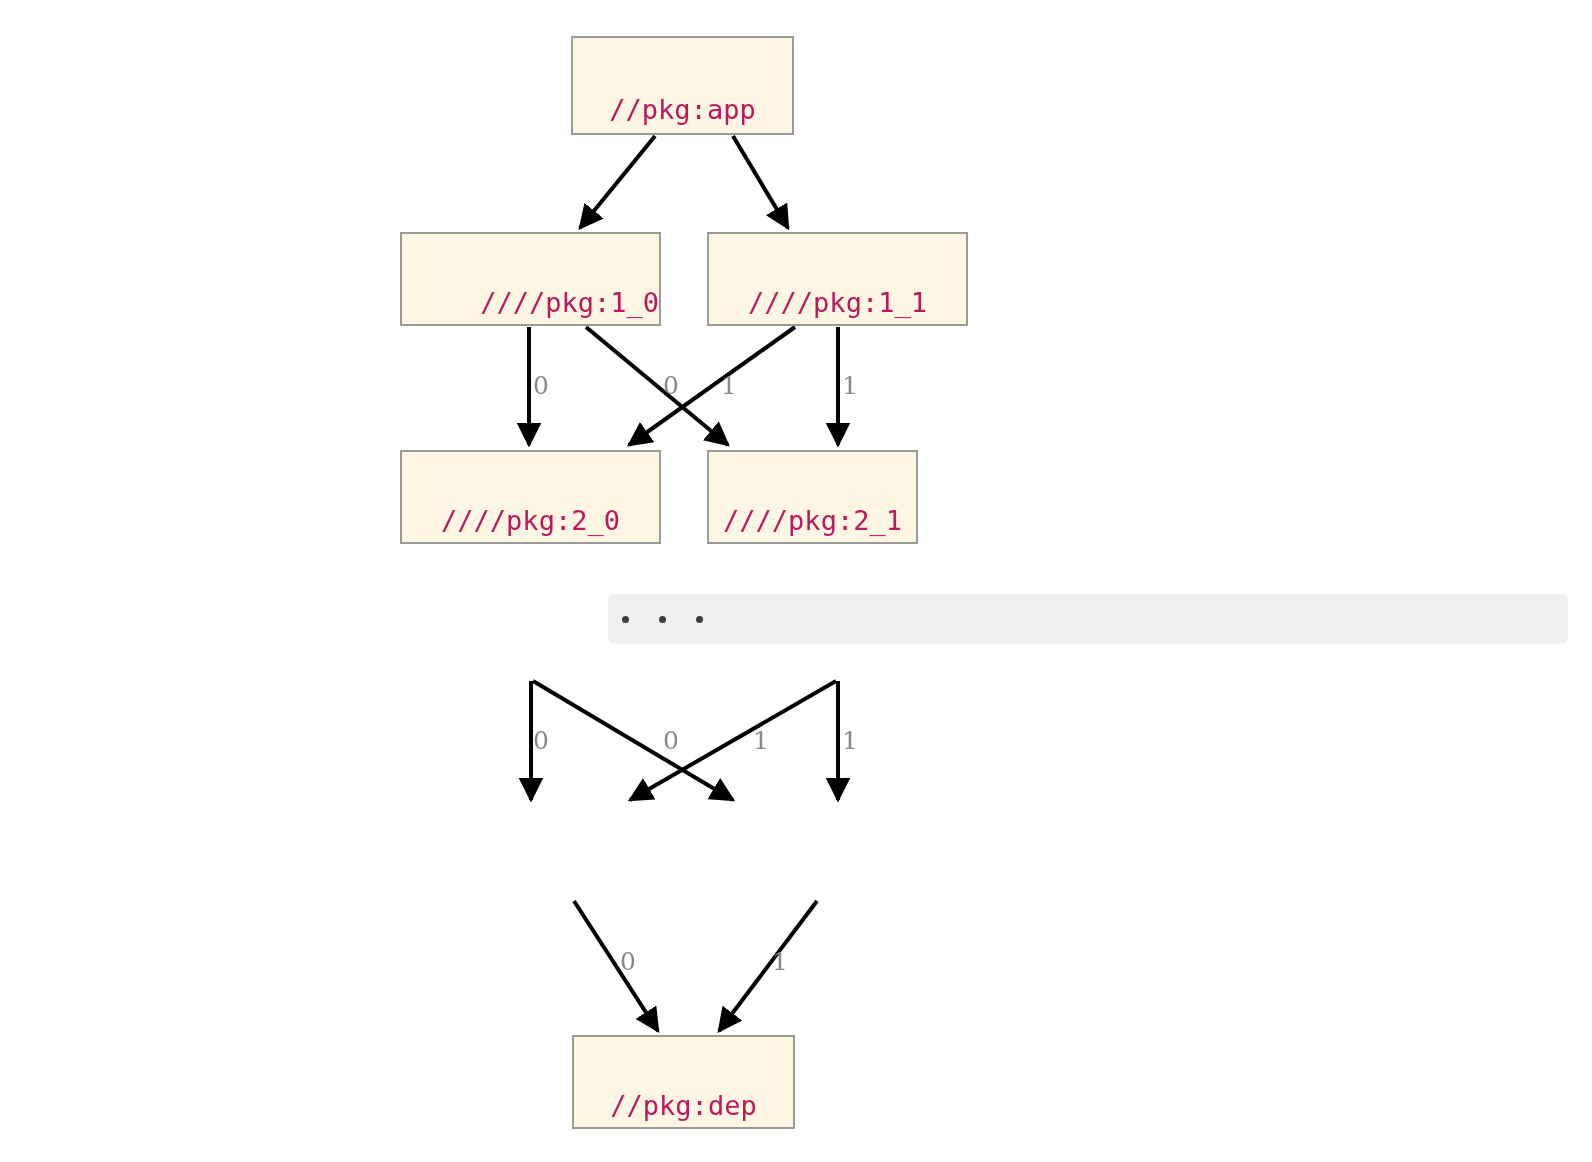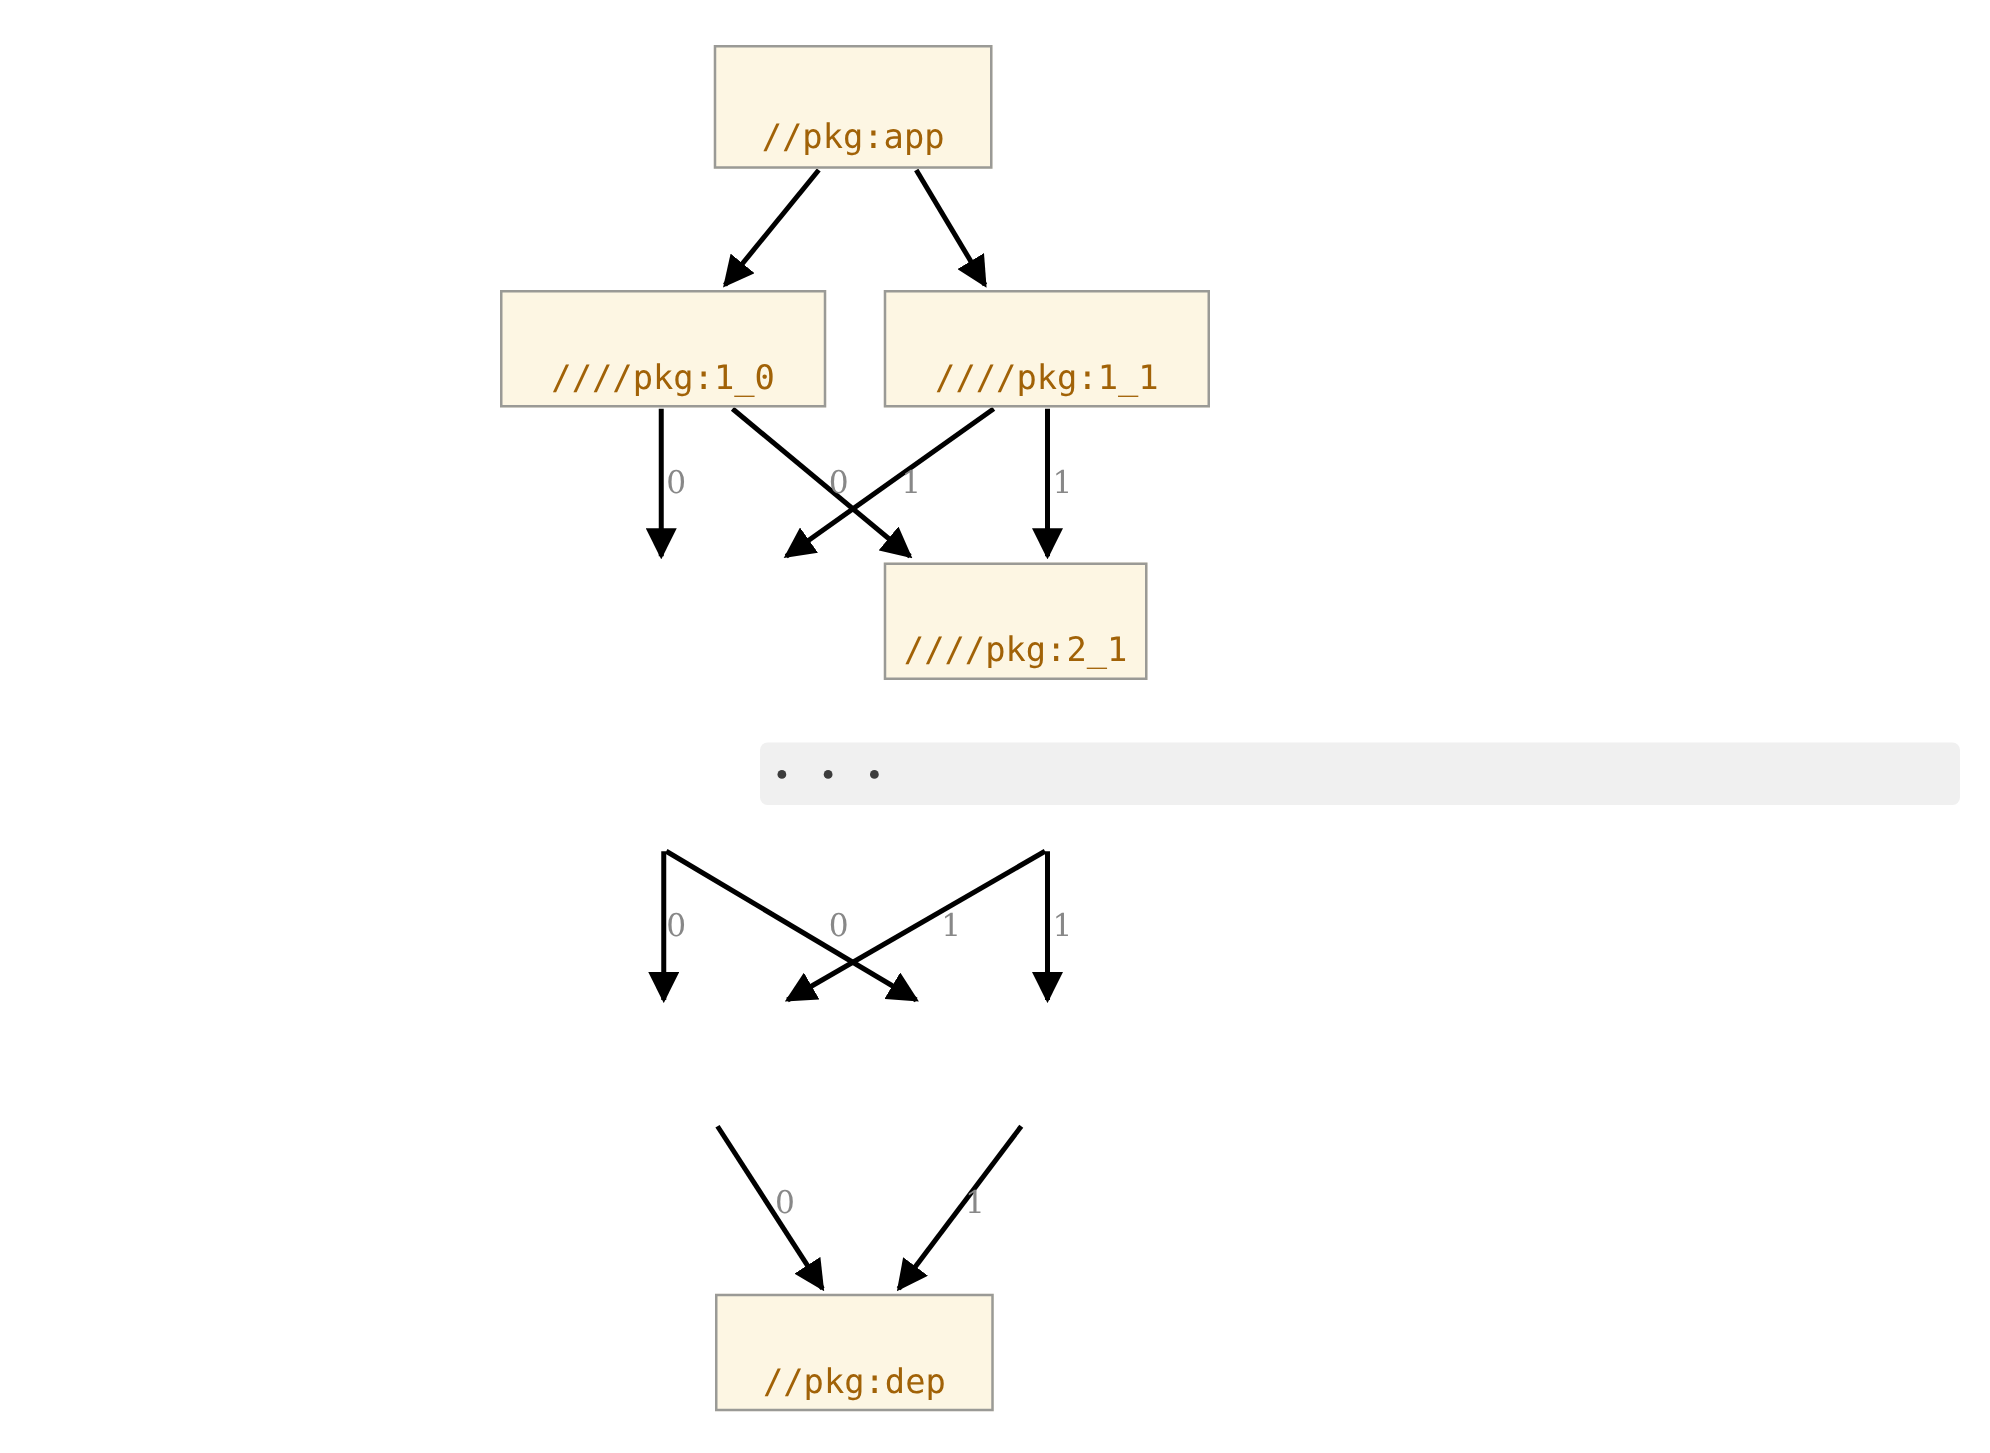"//pkg:app" .node-label { color: #a16207 -> #be185d }
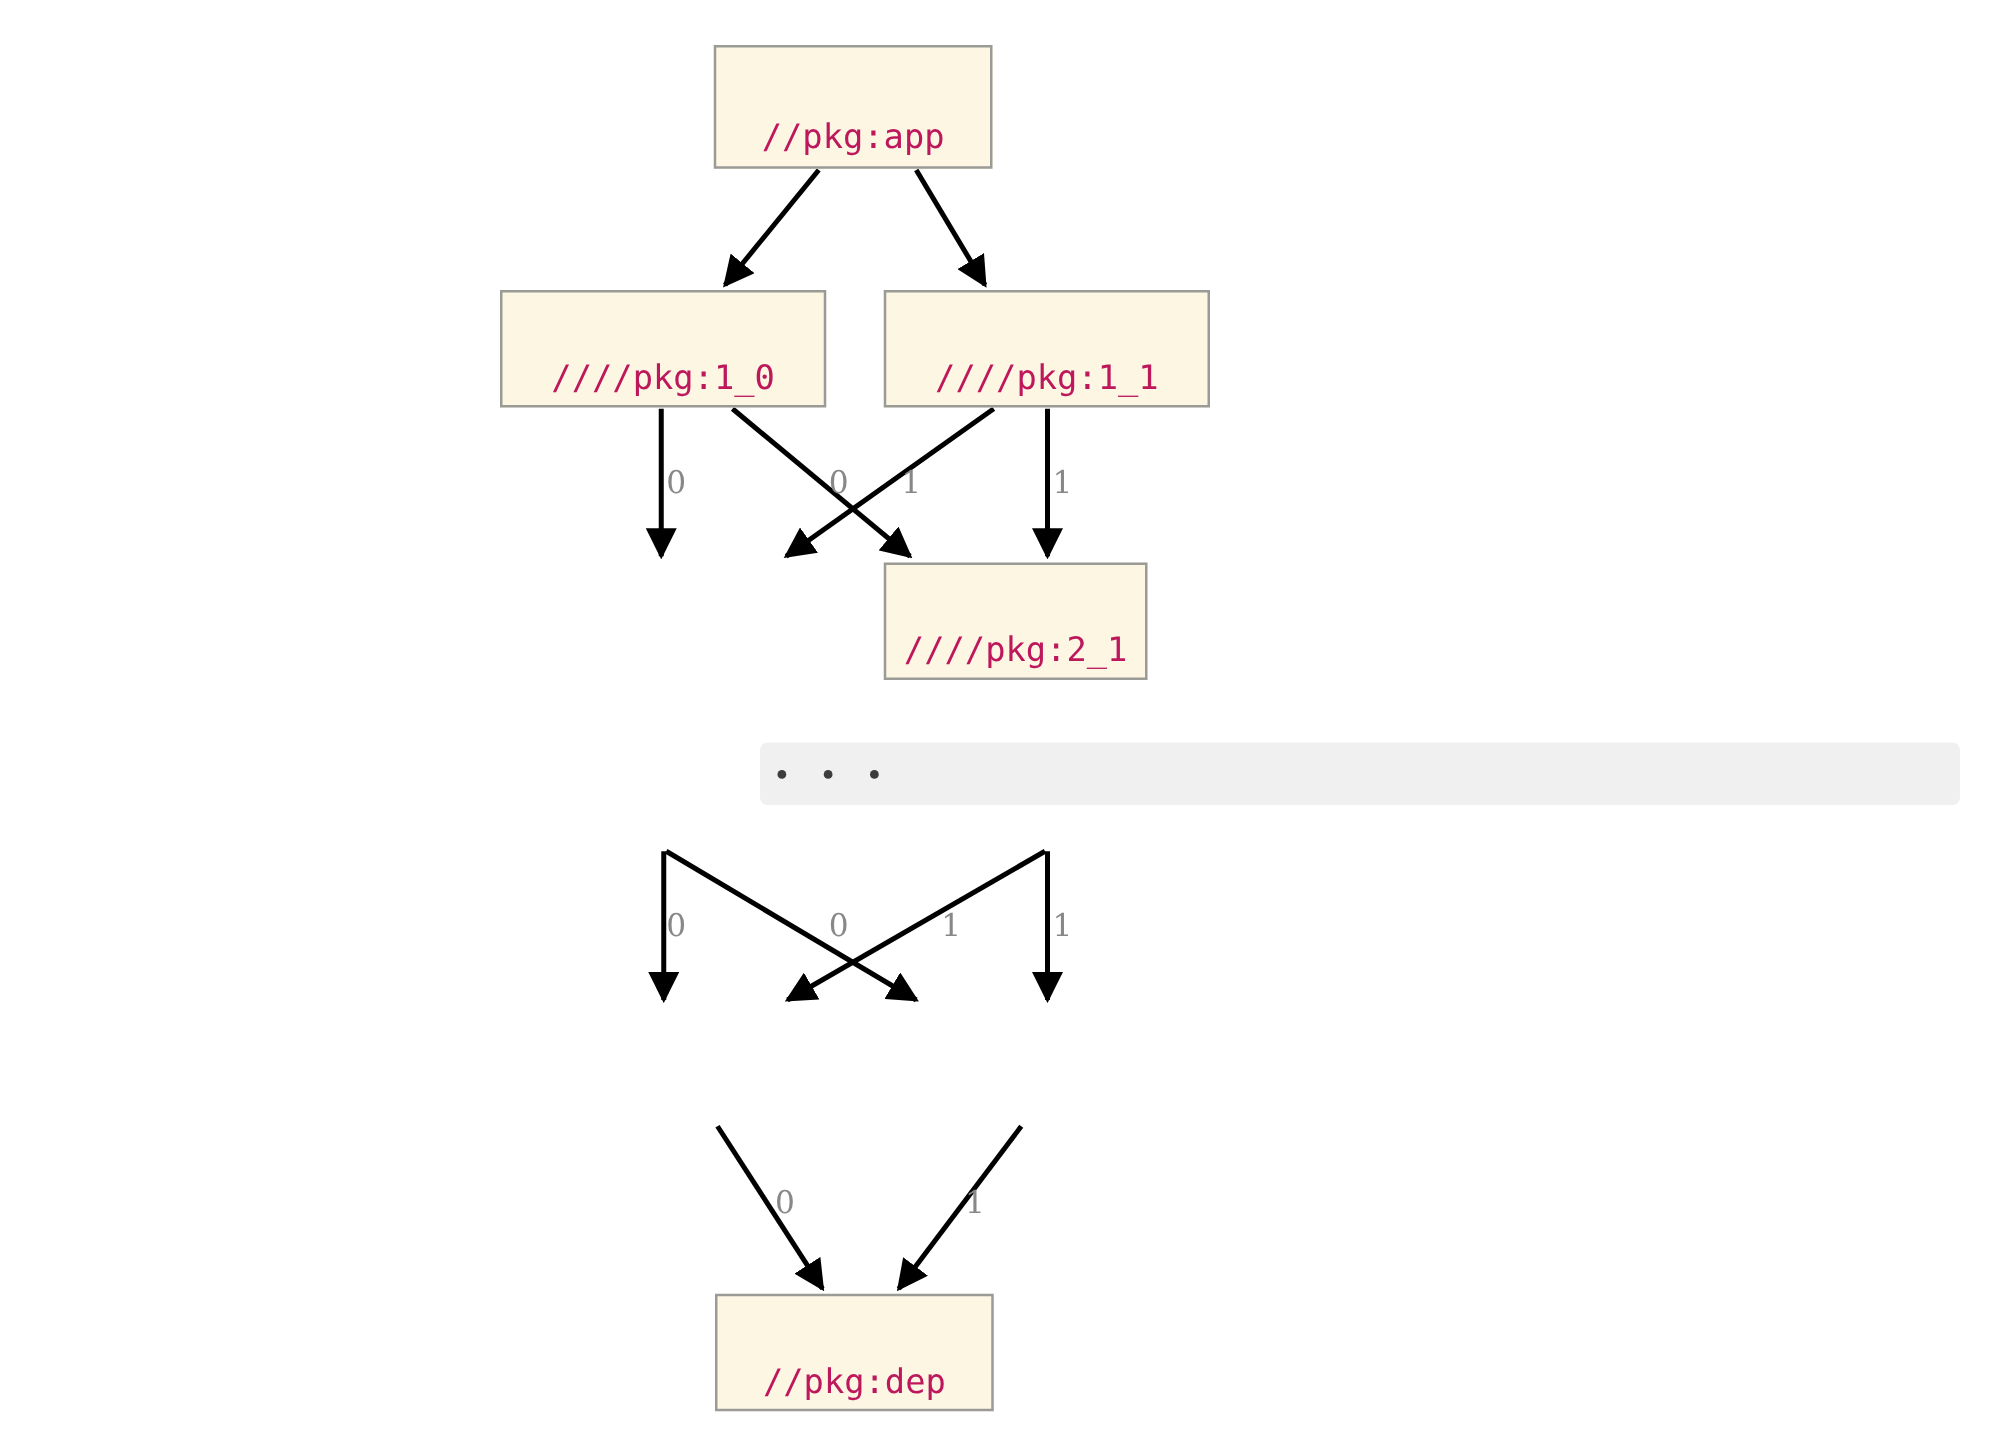"////pkg:1_0" div.node-box { justify-content: none -> flex-end }
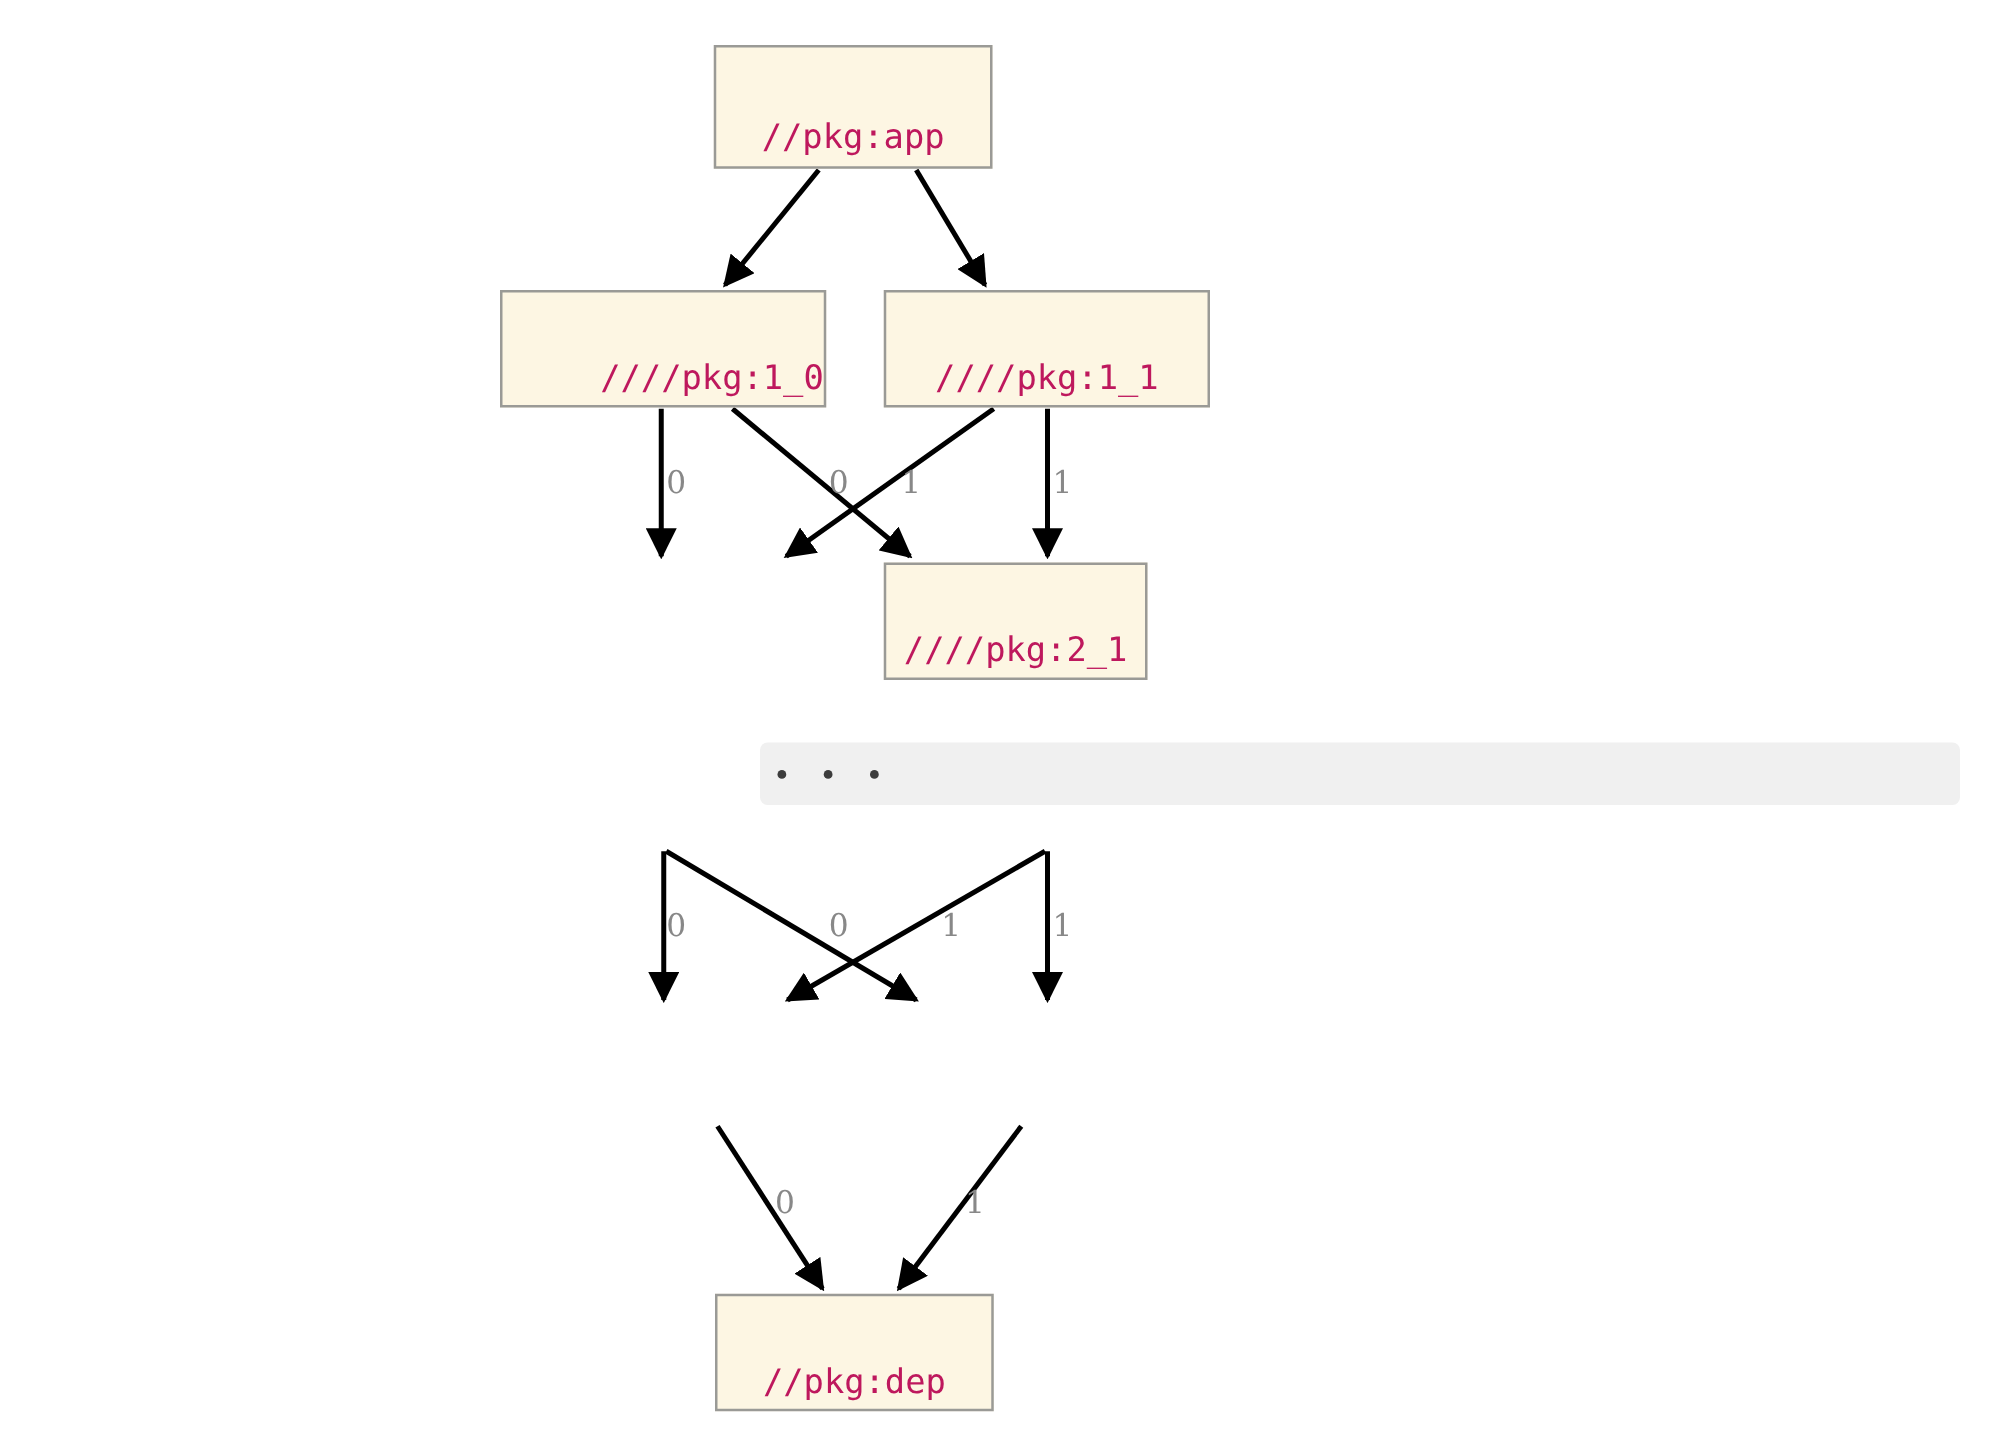"////pkg:2_0" div.node-box { html: none -> <div> <span>////pkg:2_0</span> </div> }
